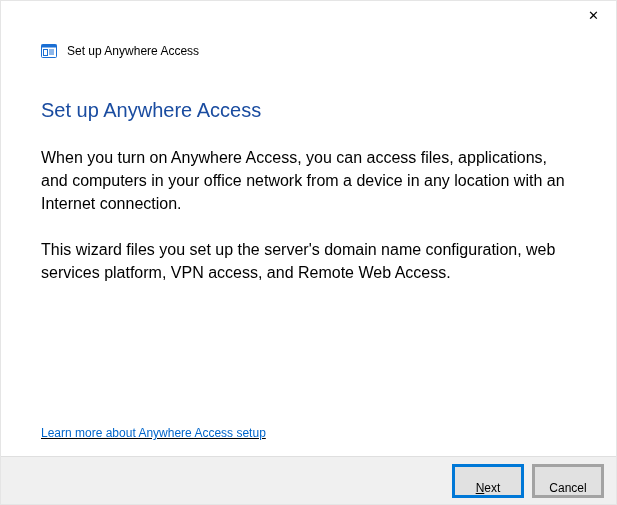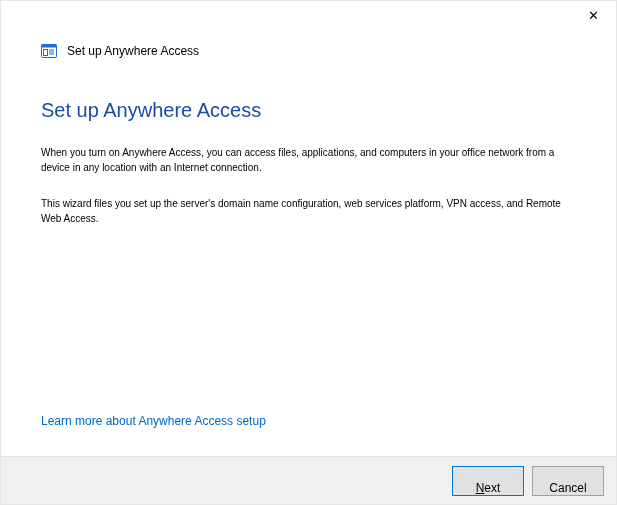"When you turn on Anywhere" .body-text { font-size: 10px -> 16px }
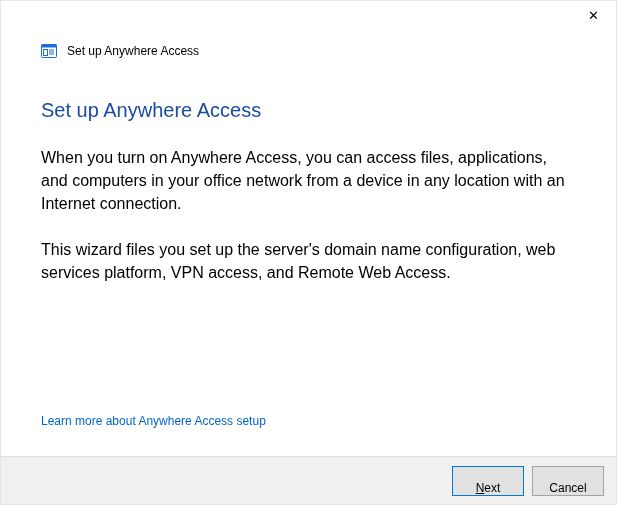"Learn more about Anywhere Access" .link-row { padding-bottom: 28px -> 16px; text-decoration: none -> underline }
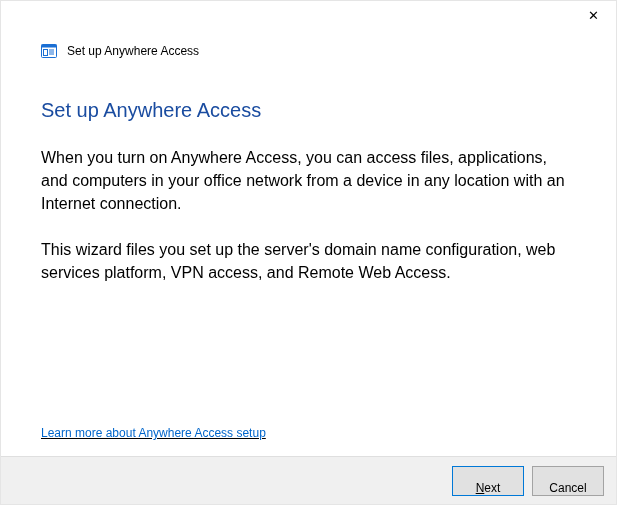"Next" .btn { border: 1px solid #a3a3a3 -> 3px solid #a3a3a3 }
